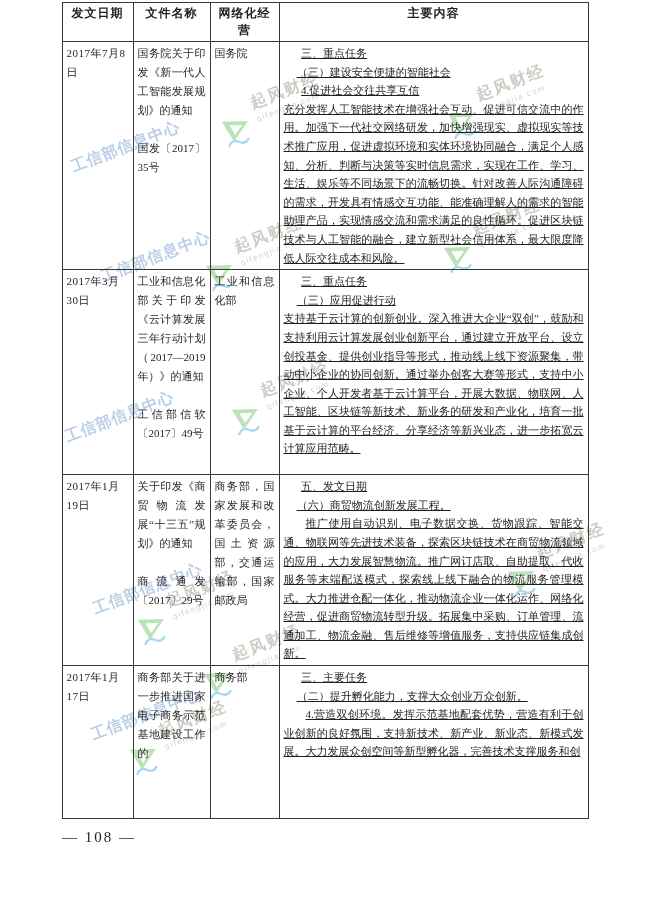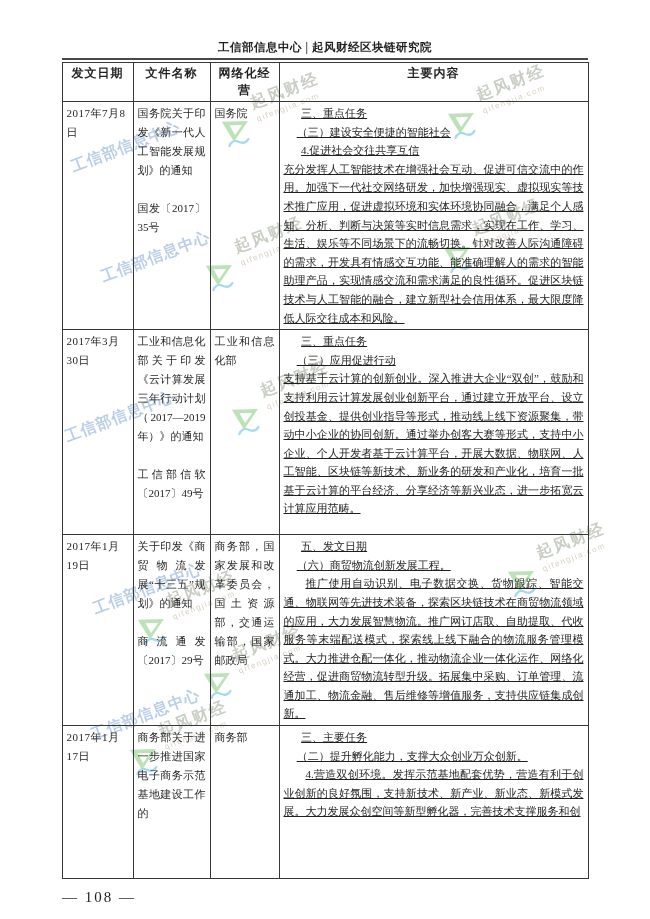"工信部信息中心 | 起风财经区块链研究院" div.page-header { html: <div>工信部信息中心 | 起风财经区块链研究院</div> -> none }
